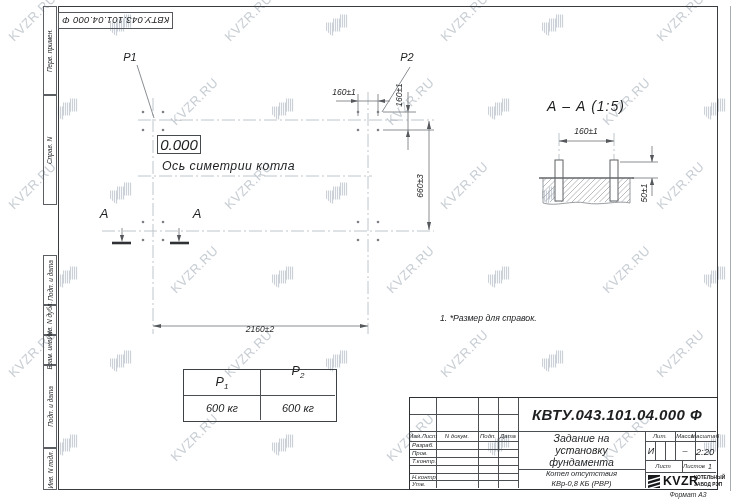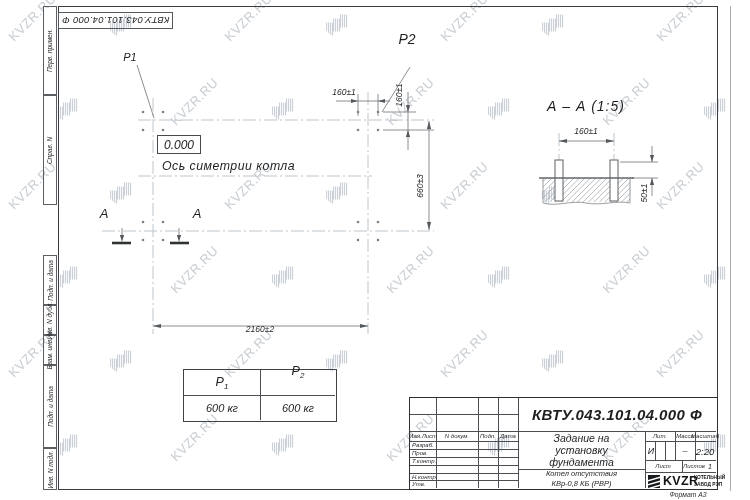"P2" div.abs { font-size: 14px -> 11px; top: 39px -> 57px }
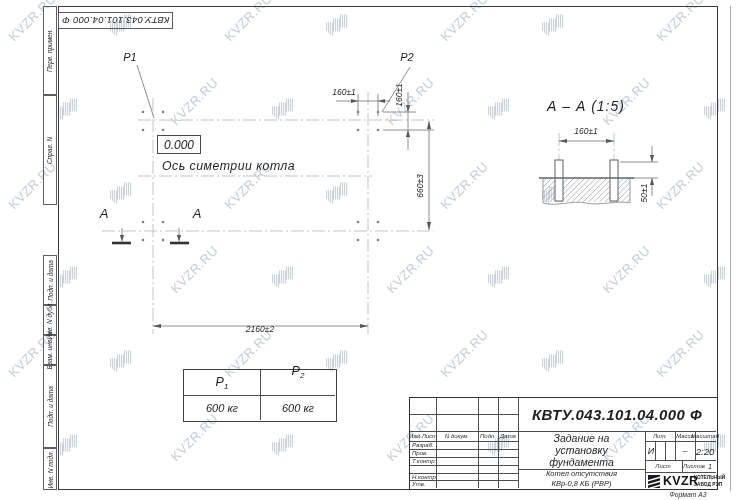"0.000" span.it { font-size: 12px -> 15px }
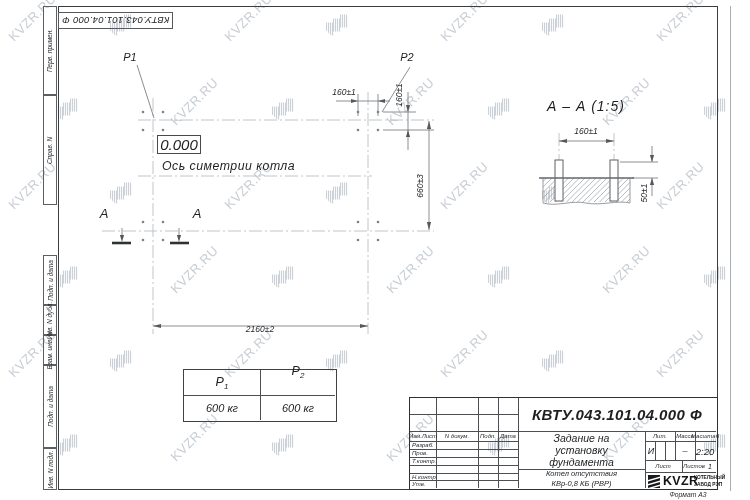"1. *Размер для справок." p { html: none -> <p>1. *Размер для справок.</p> }
